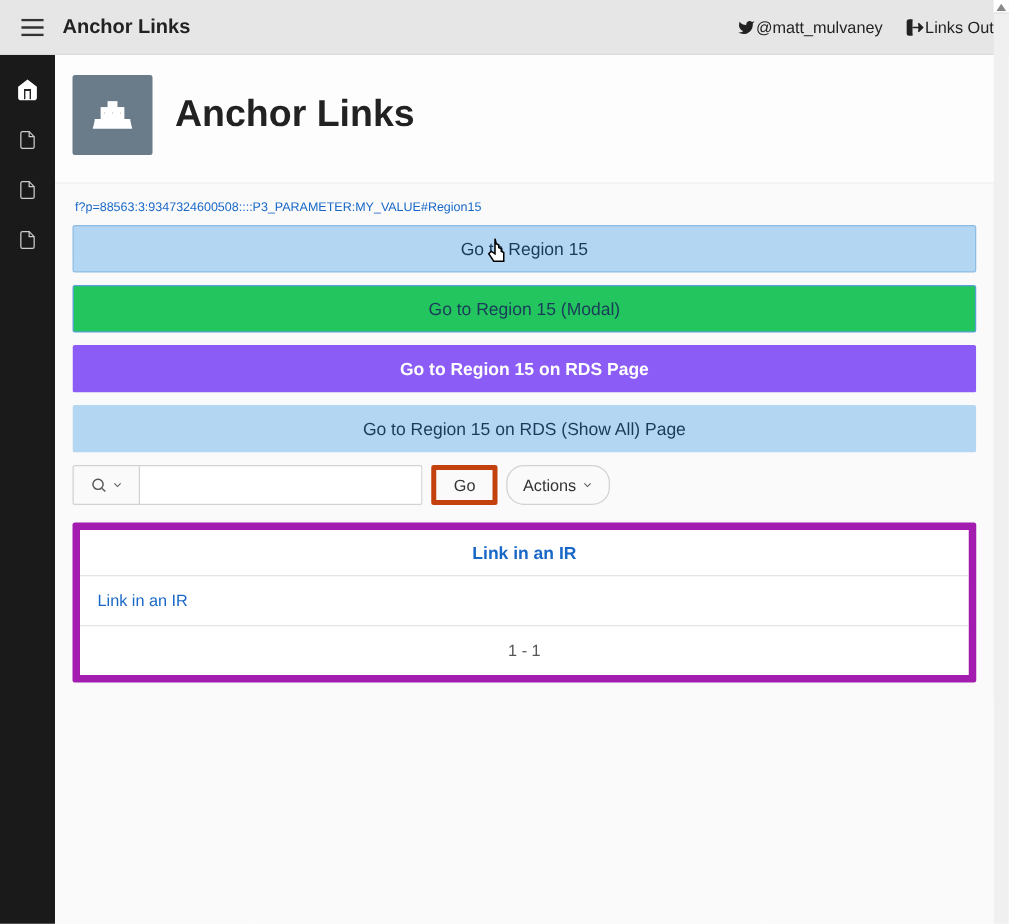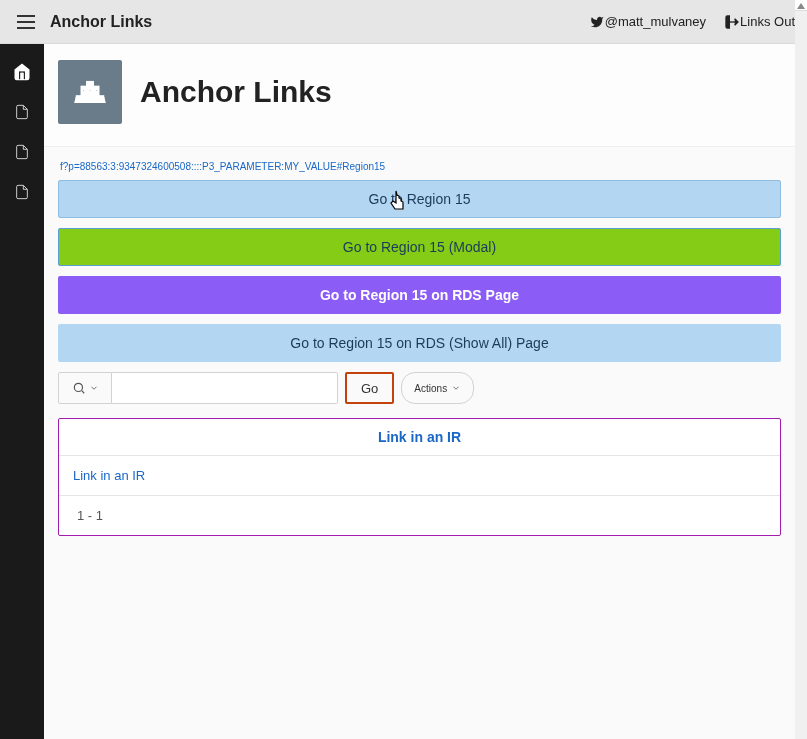"Go to Region 15 (Modal)" .btn-blue-outline { background: #84cc16 -> #22c55e }
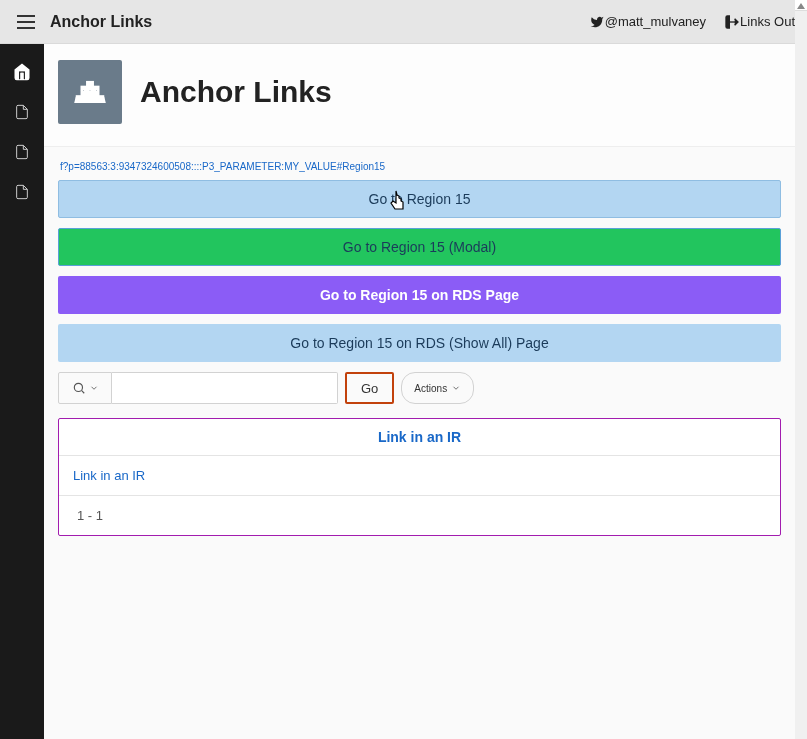"Go" .go-btn { border: 2px solid #c2410c -> 4px solid #c2410c }
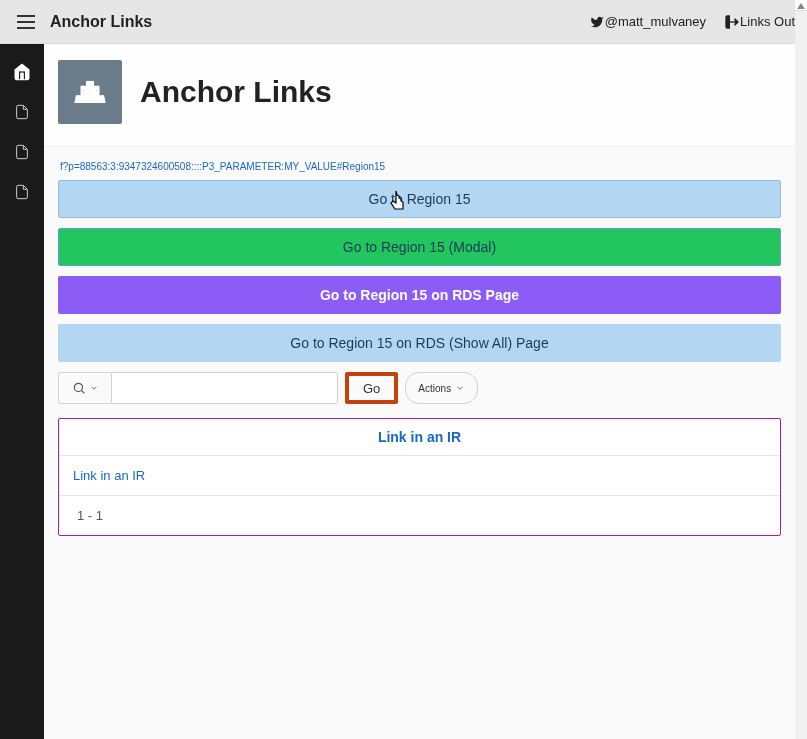"Actions" .actions-btn { font-size: 10px -> 13px }
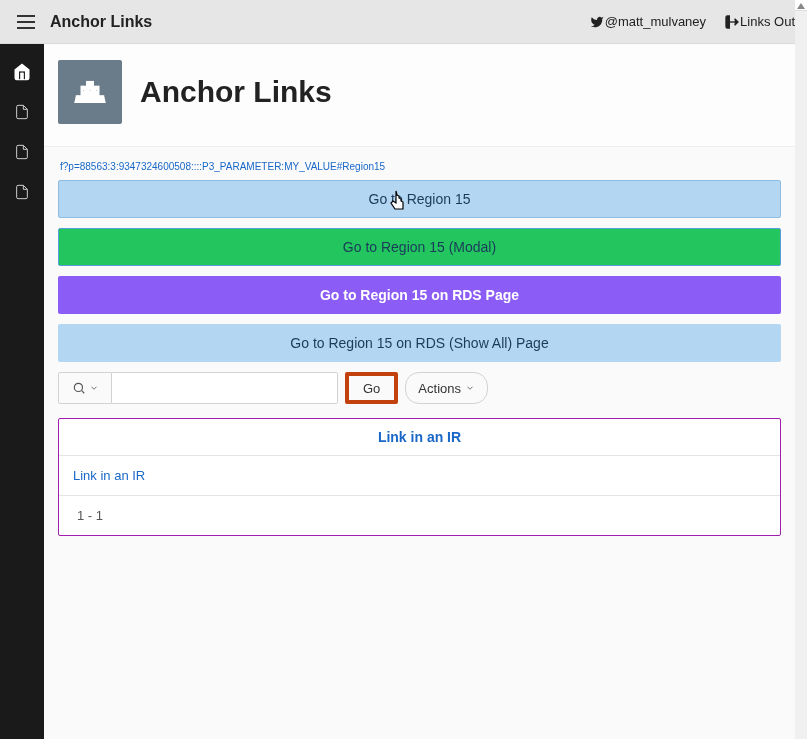"Link in an IR" .ir-card { border: 1px solid #a21caf -> 6px solid #a21caf }
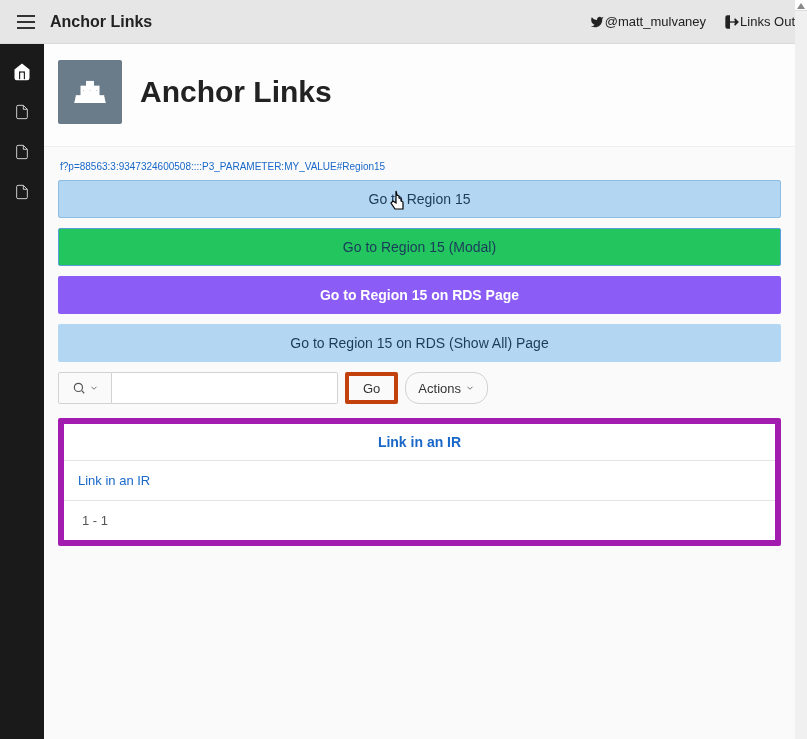"1 - 1" .ir-footer { text-align: left -> center }
